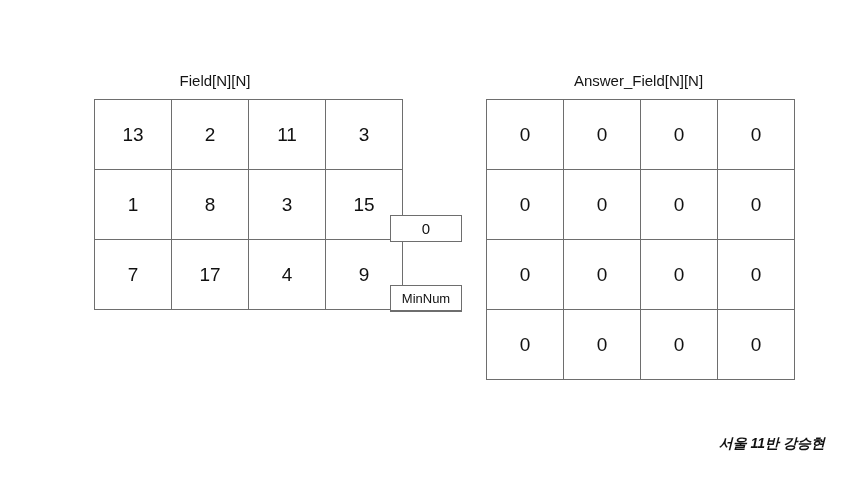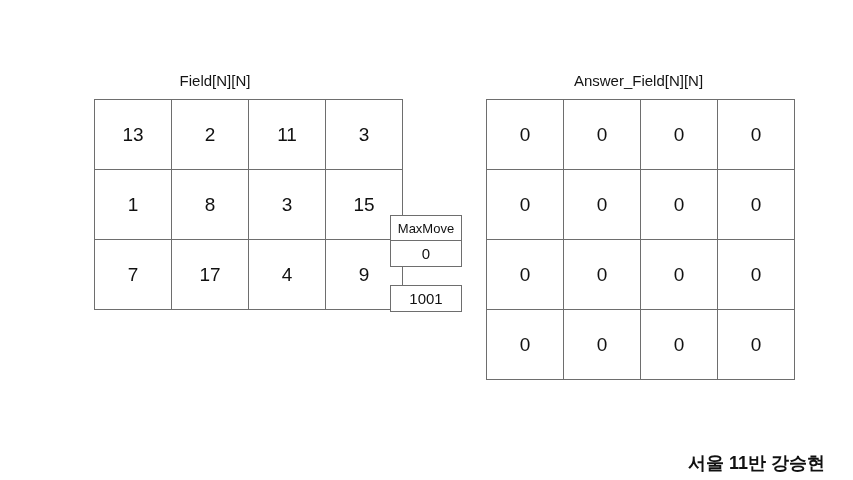"MaxMove" span.vb-label { html: <span>MaxMove</span> -> none }
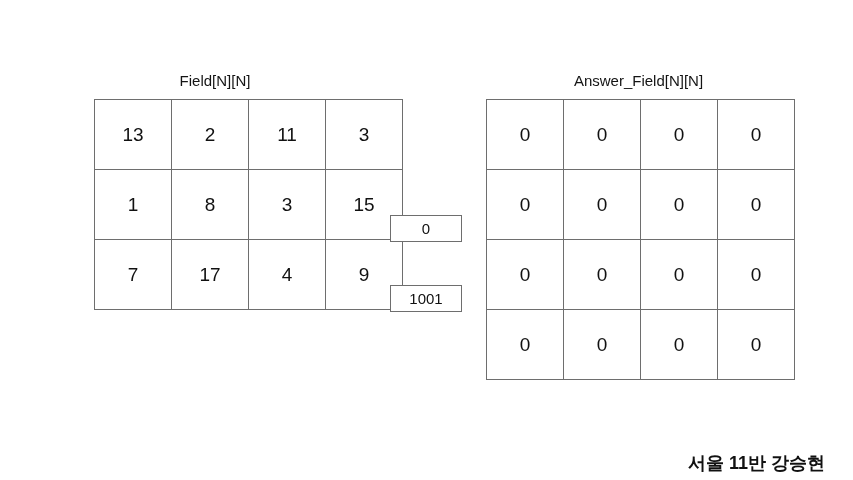"MinNum" span.vb-label { html: none -> <span>MinNum</span> }
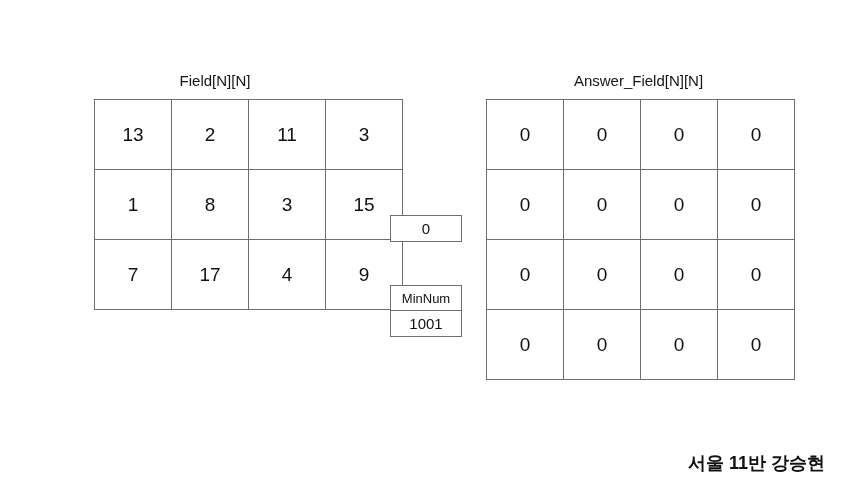"1001" span.vb-value { html: <span>1001</span> -> none }
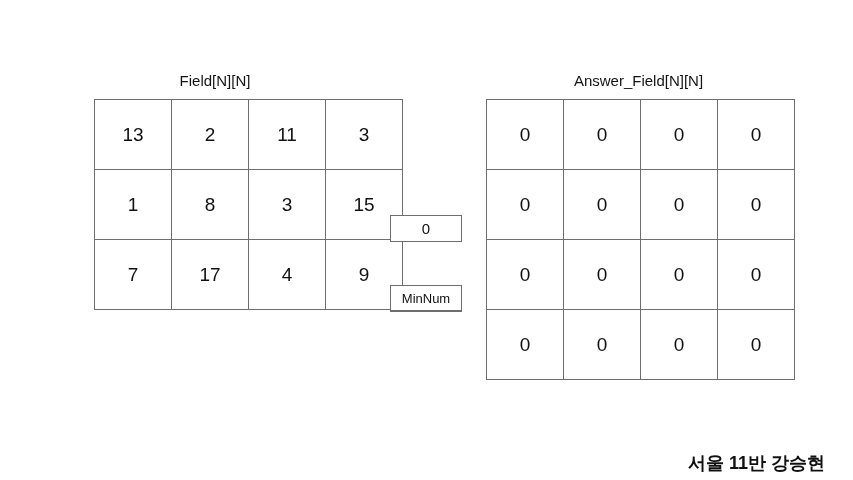"서울 11반 강승현" #credit { font-size: 18px -> 14px; font-style: none -> italic; top: 454px -> 434px }
